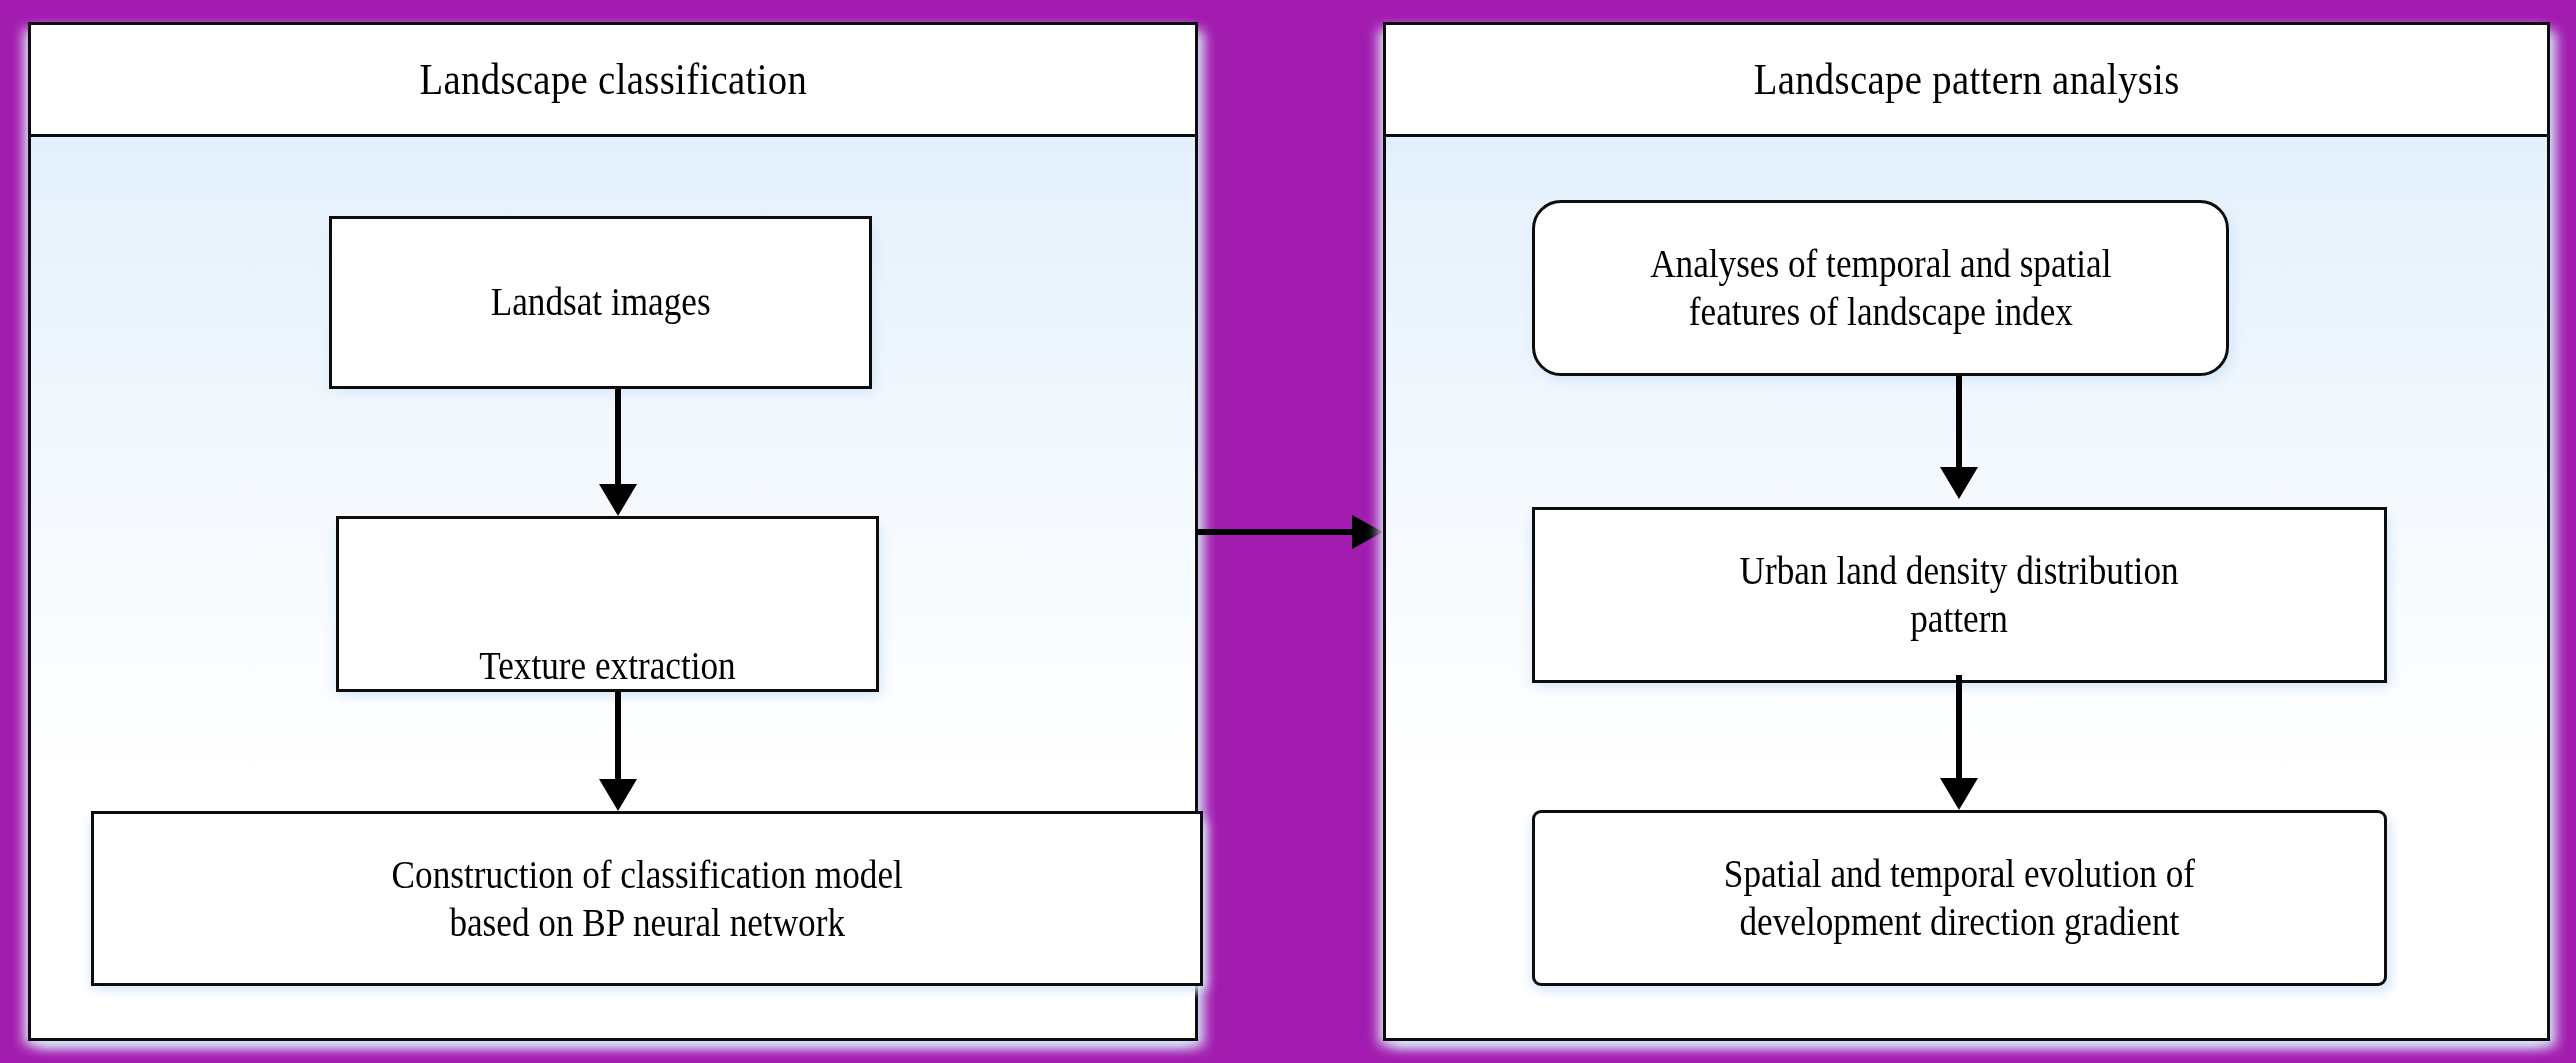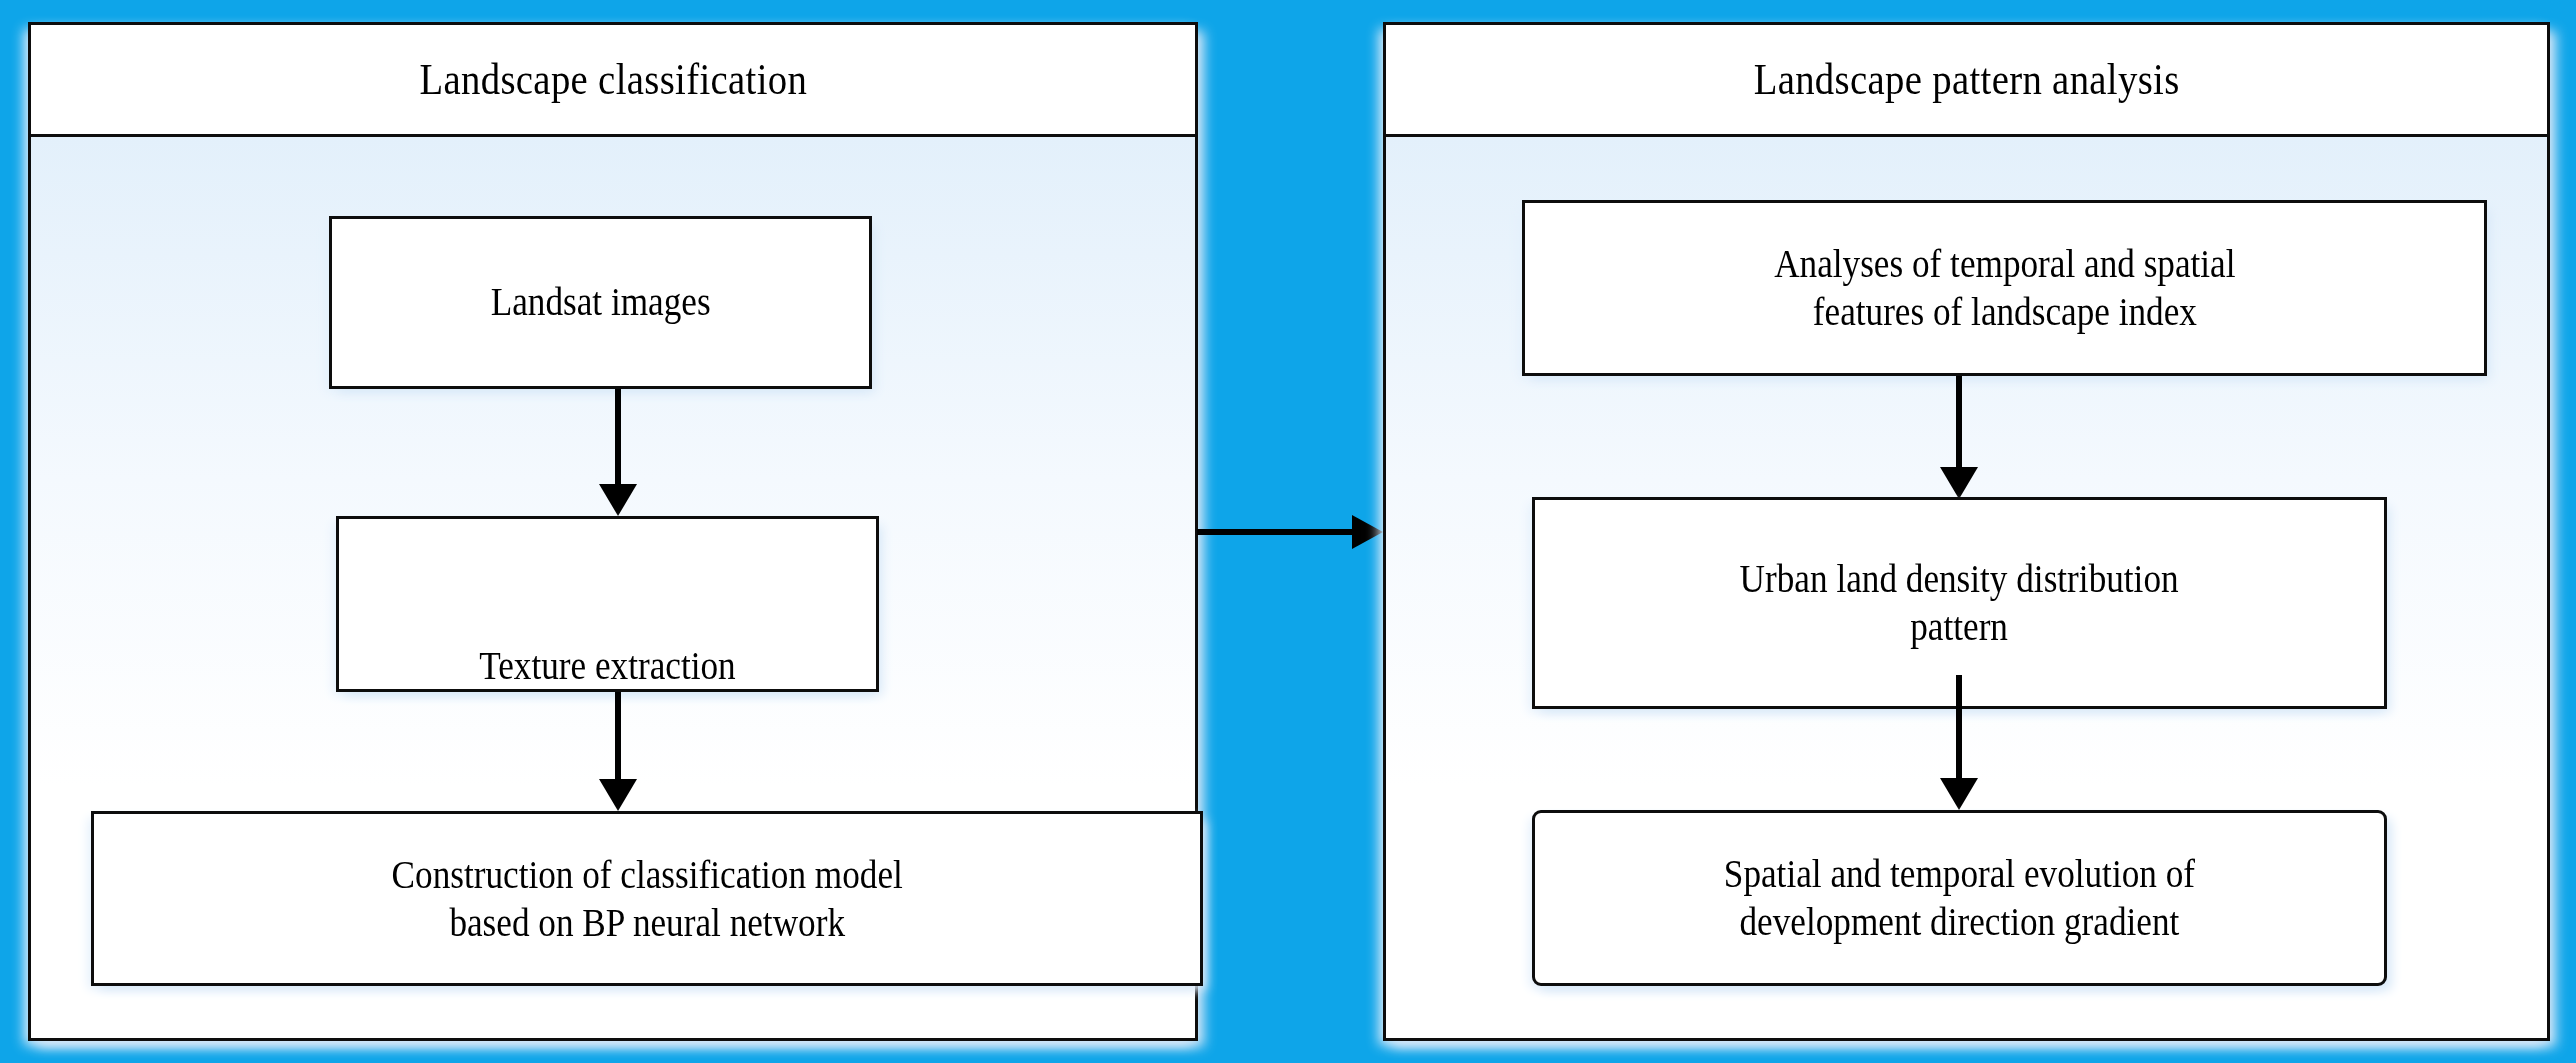"Landscape classification" #canvas { background: #0ea5e9 -> #a21caf }
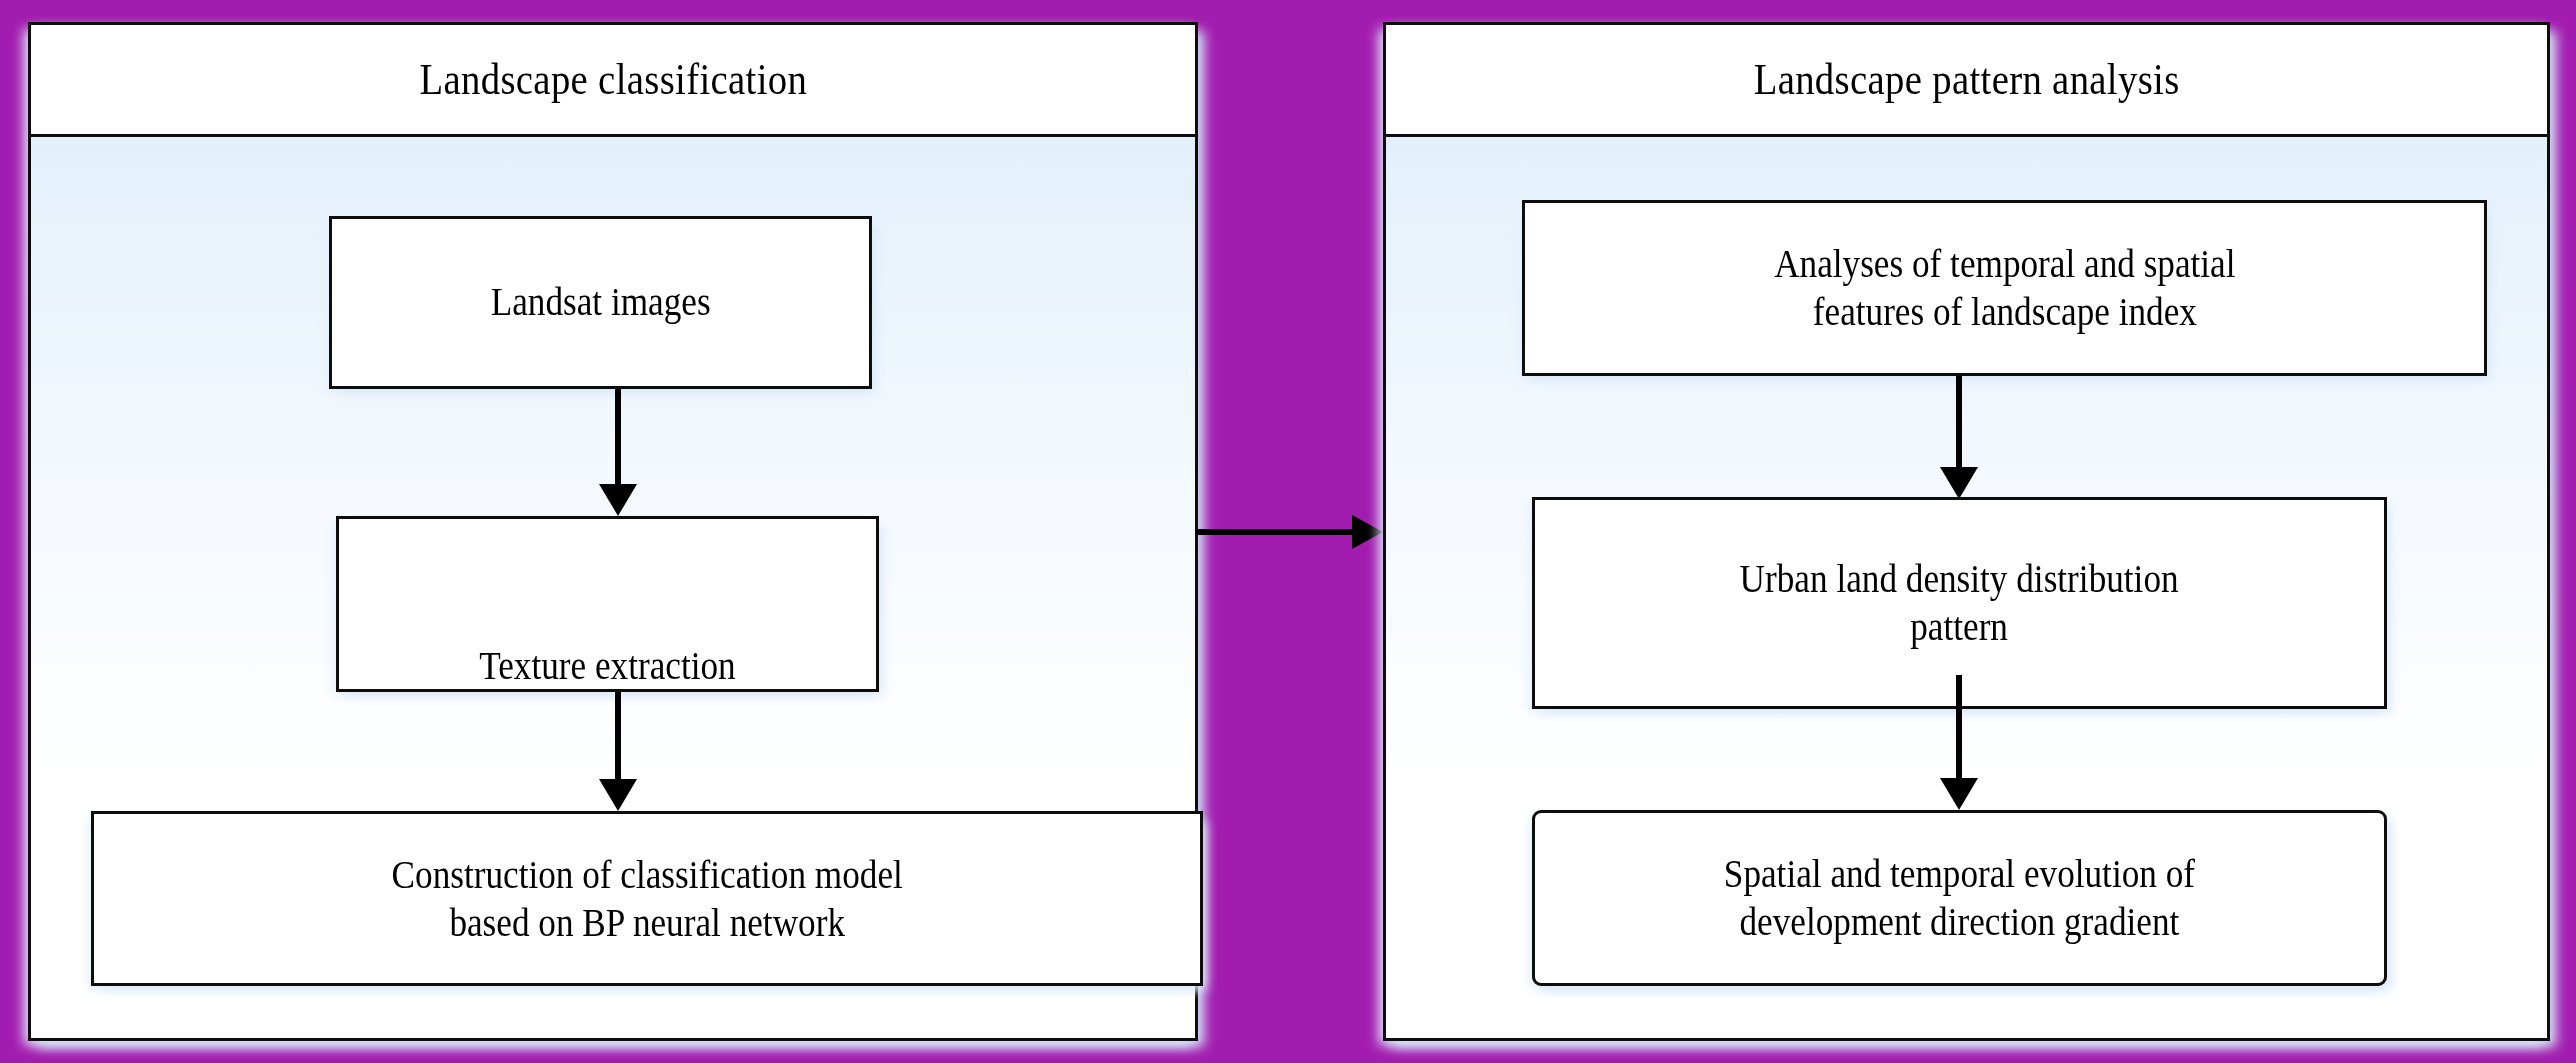"Analyses of temporal and spatial" div.node { border-radius: none -> 29px; left: 136px -> 146px; width: 965px -> 697px }
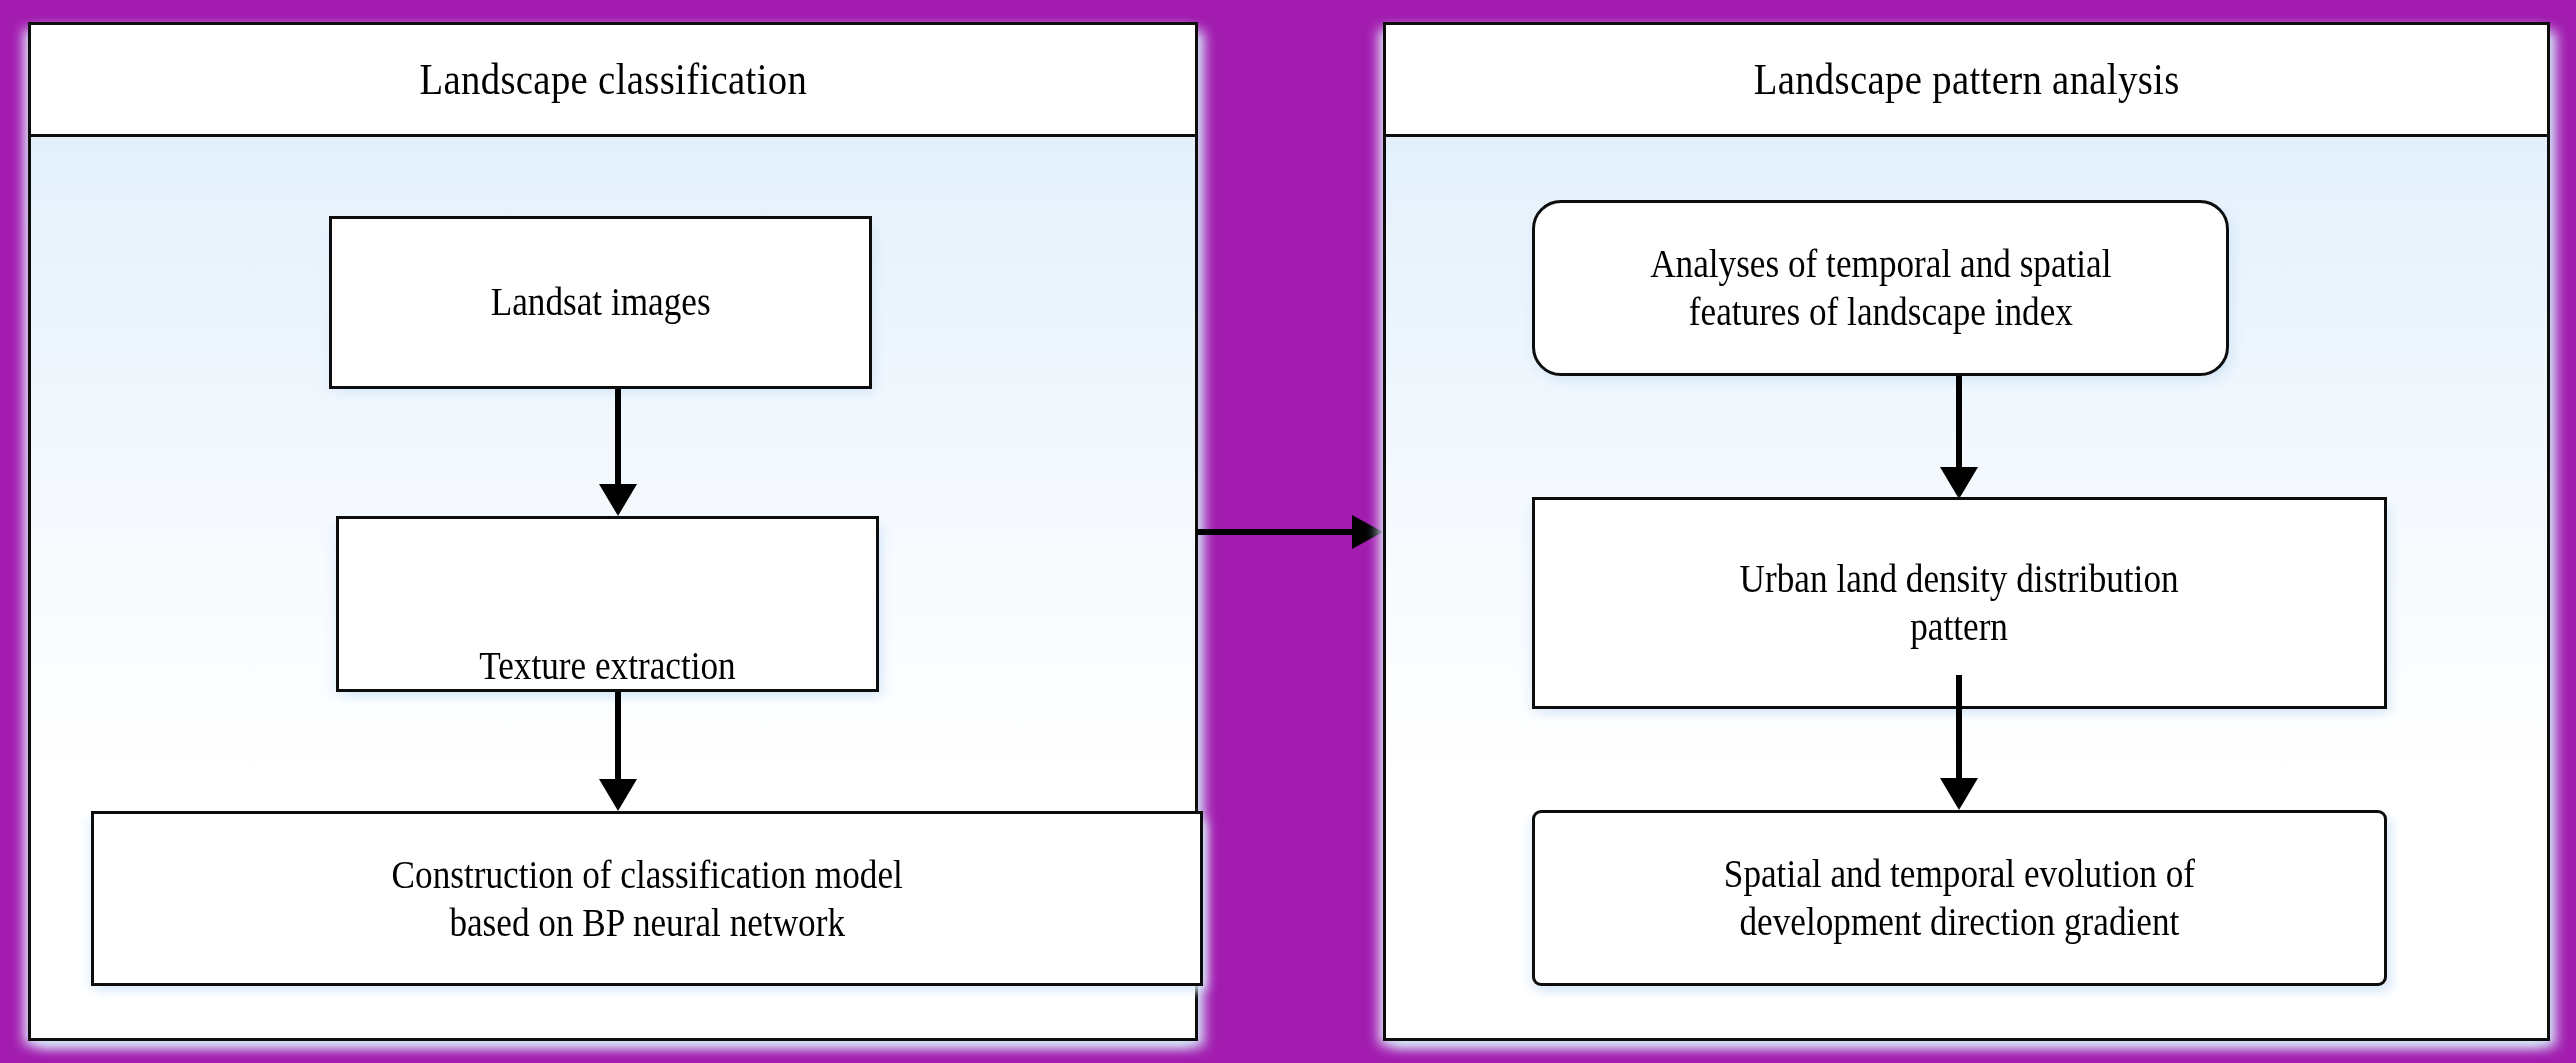"Urban land density distribution" div.node { height: 212px -> 176px; top: 472px -> 482px }
